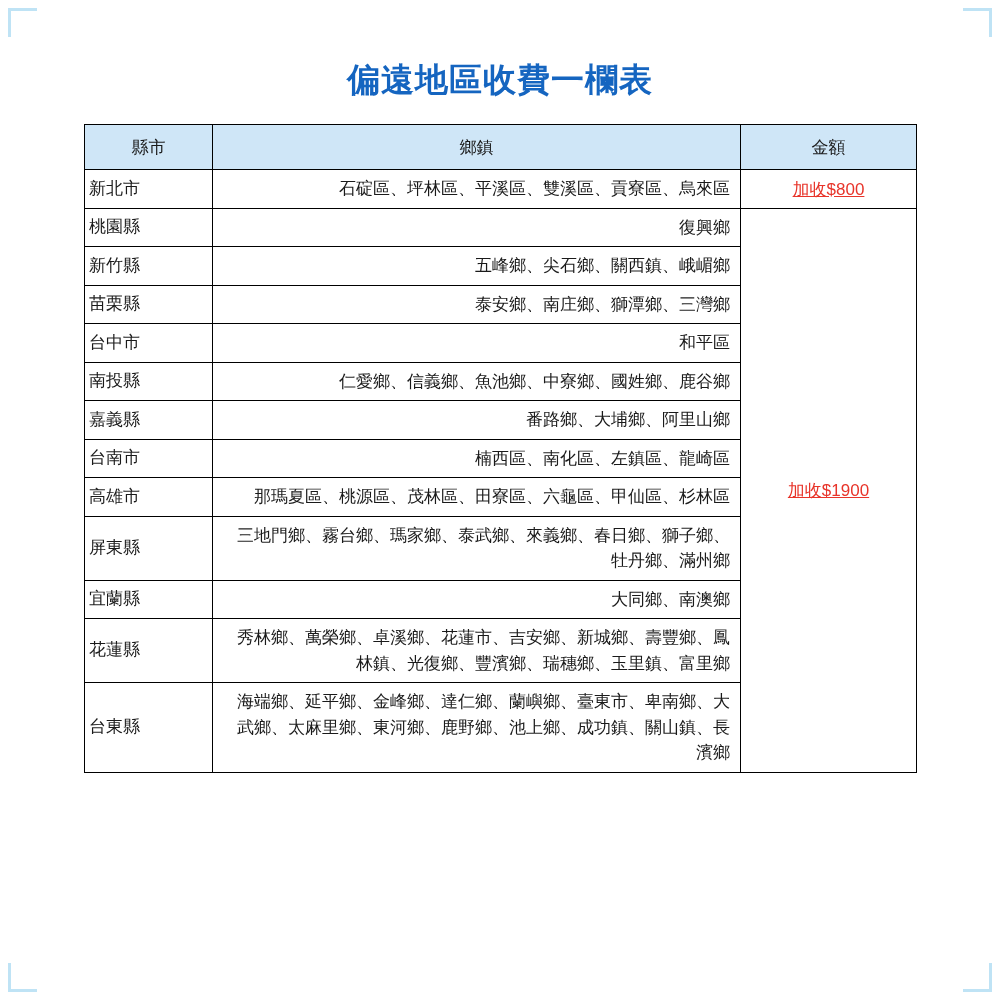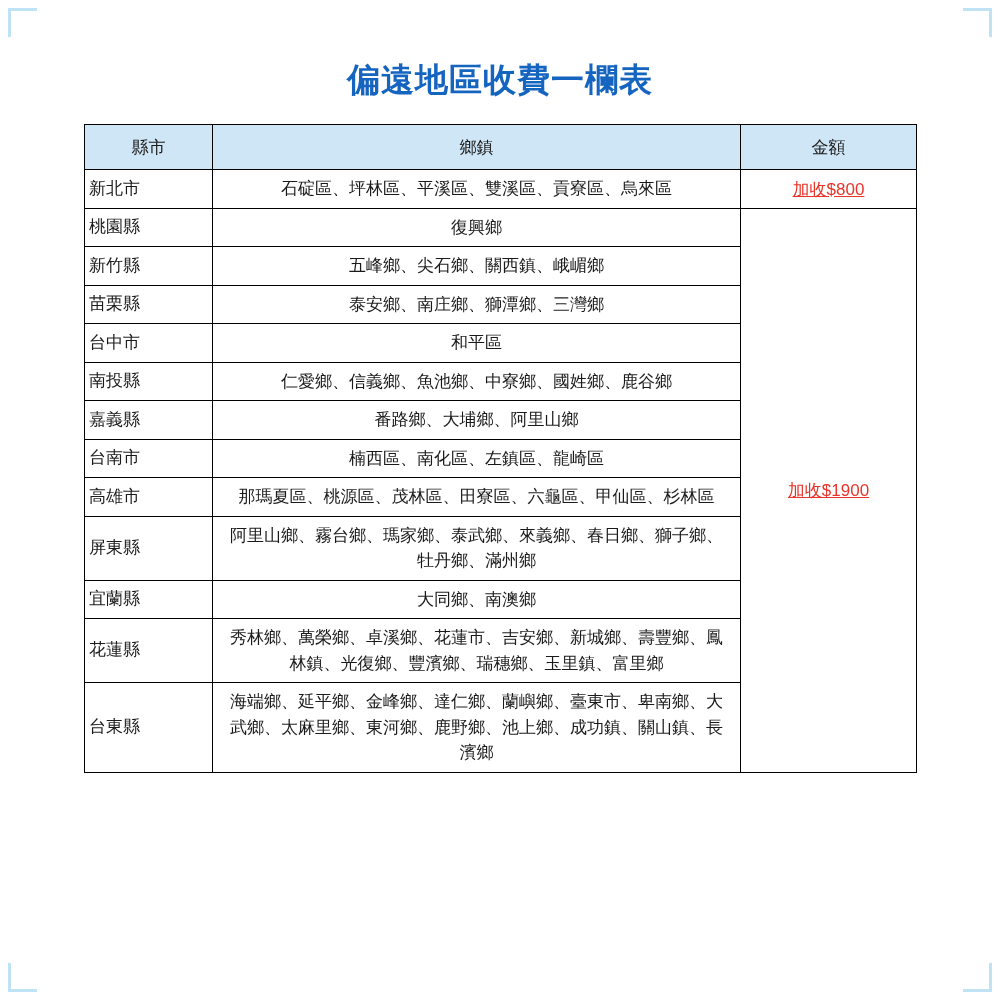"石碇區、坪林區、平溪區、雙溪區、貢寮區、烏來區" td.towns { text-align: center -> right }
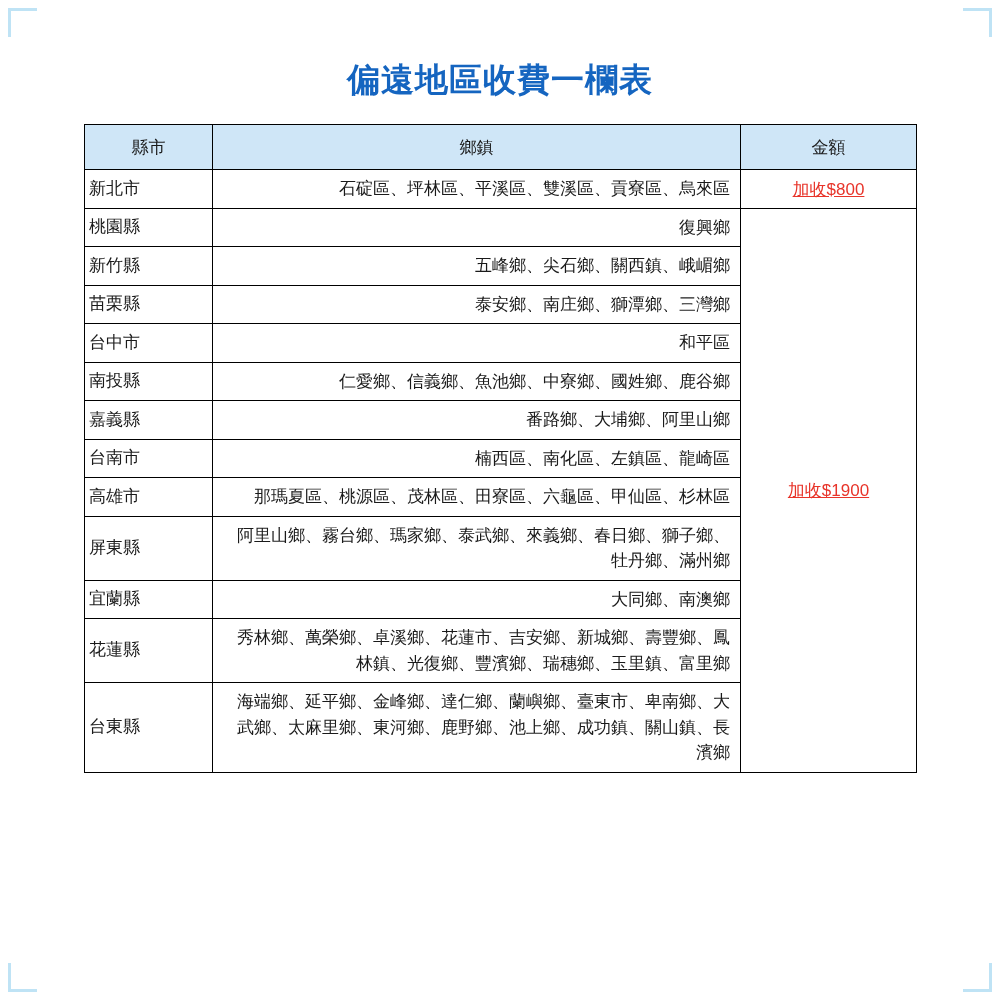"阿里山鄉、霧台鄉、瑪家鄉、泰武鄉、來義鄉、春日鄉、獅子鄉、牡丹鄉、滿州鄉" td.towns { text: 阿里山 -> 三地門 }
